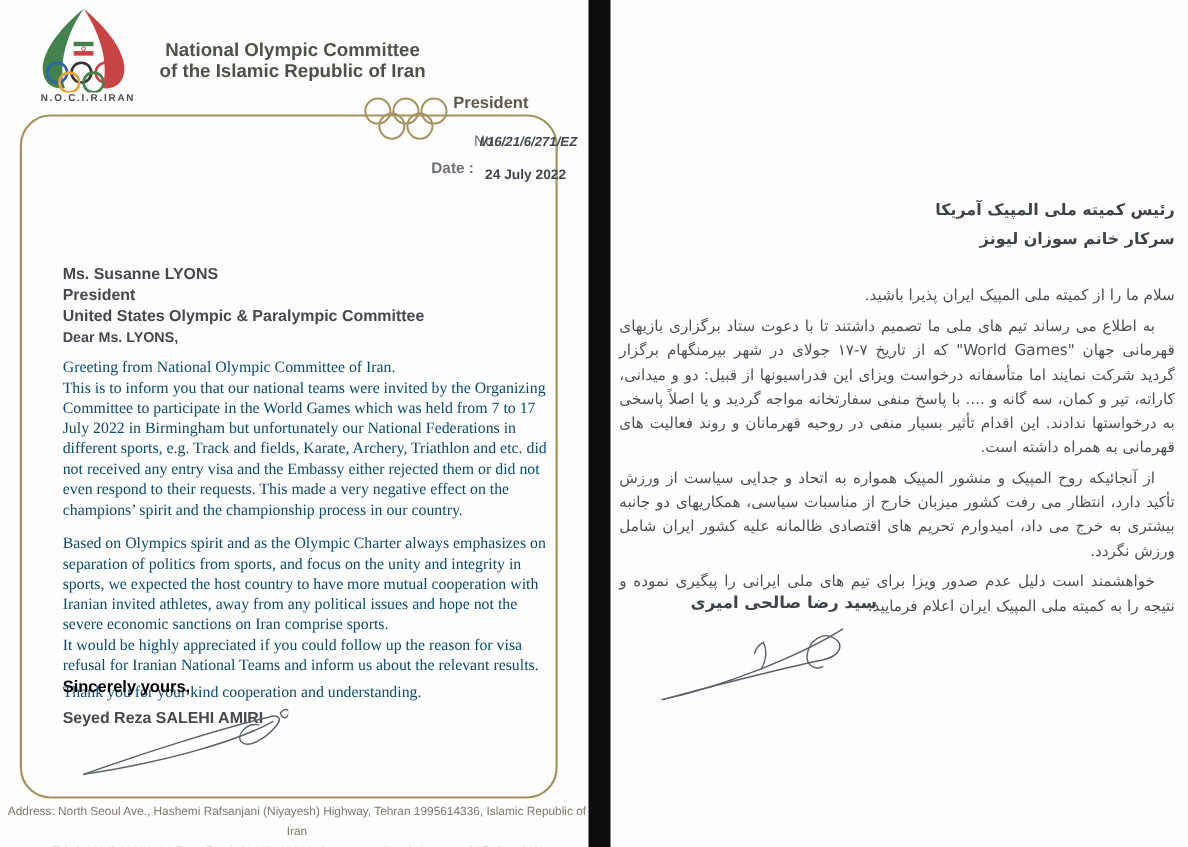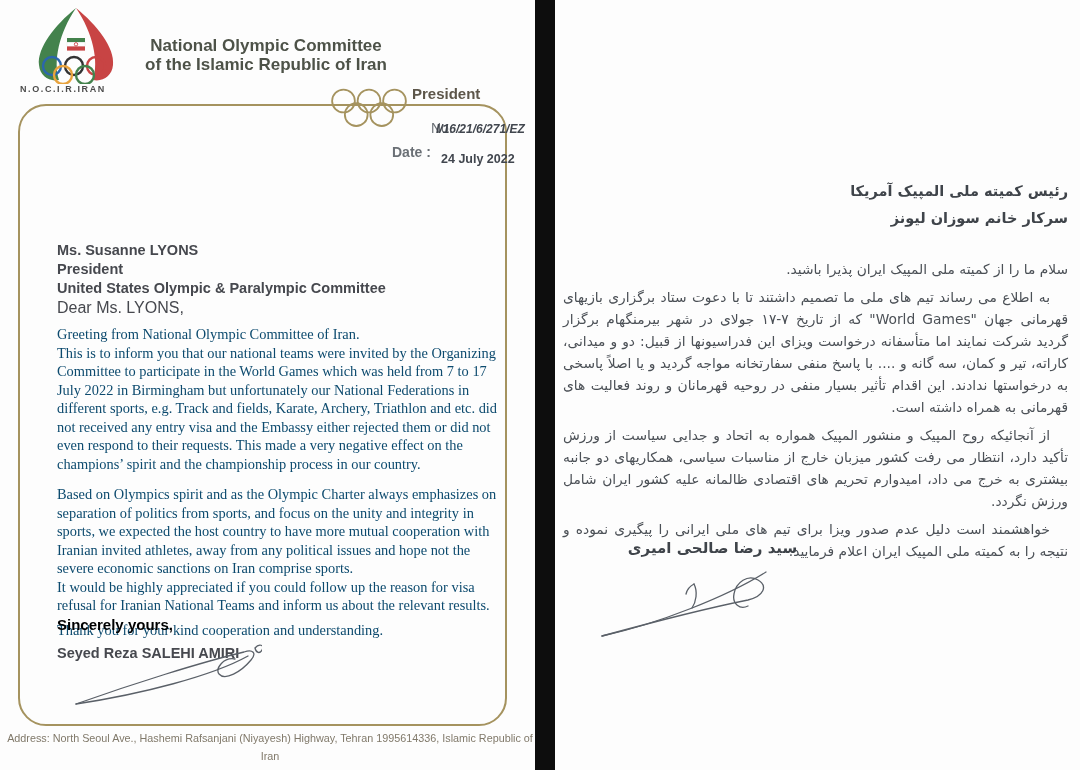"N.O.C.I.R.IRAN" .logo-caption { text-align: none -> center }
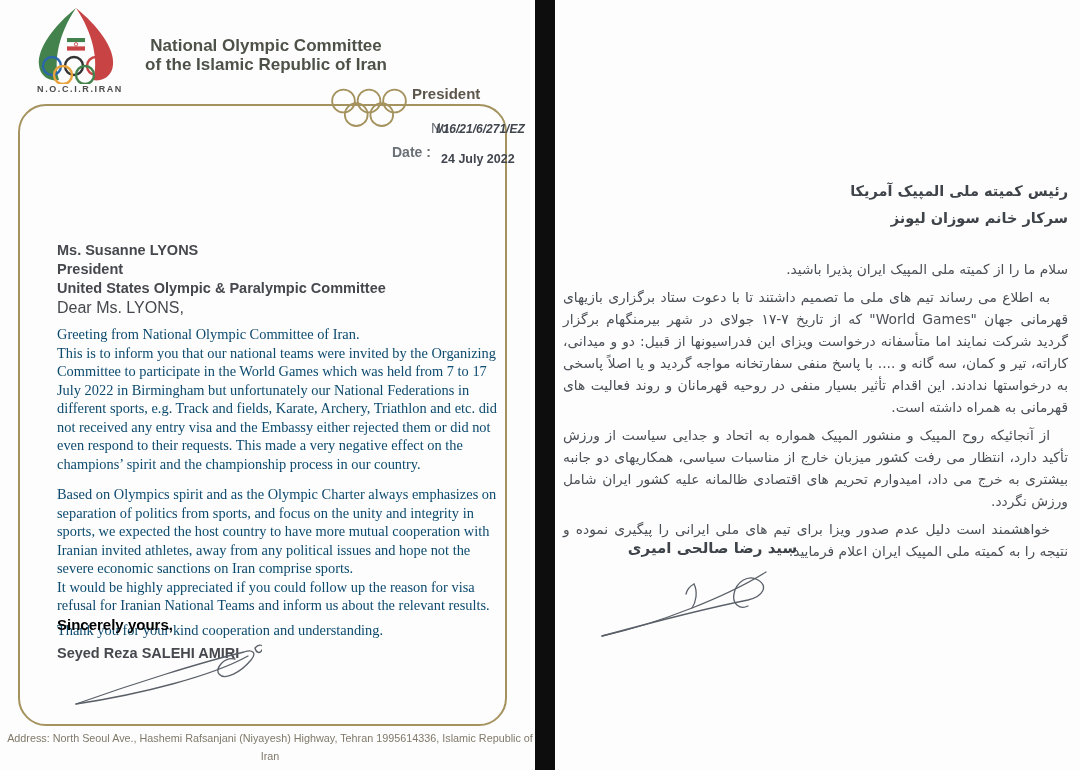"Dear Ms. LYONS," .salutation { font-size: 16px -> 13px; font-weight: normal -> bold }
